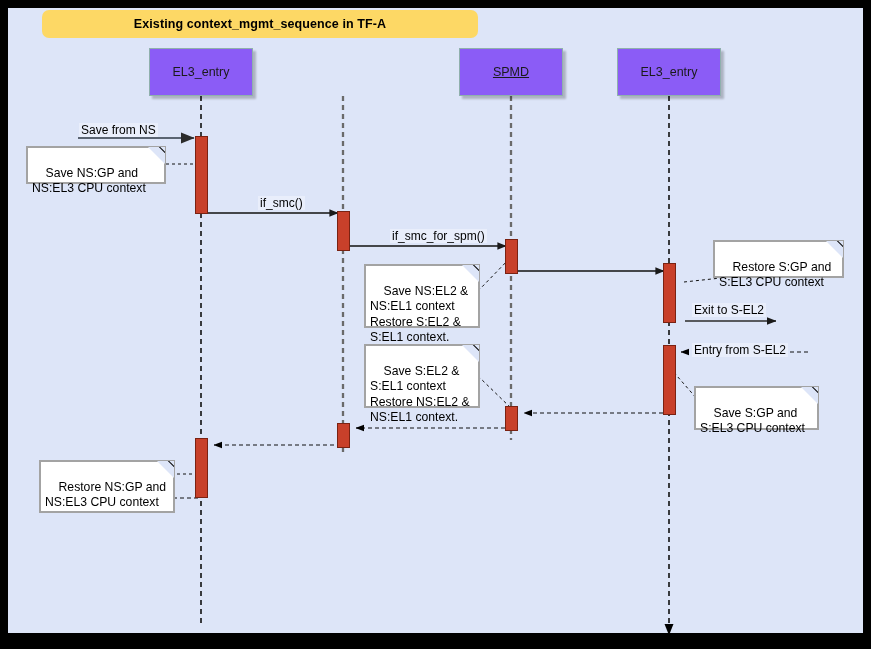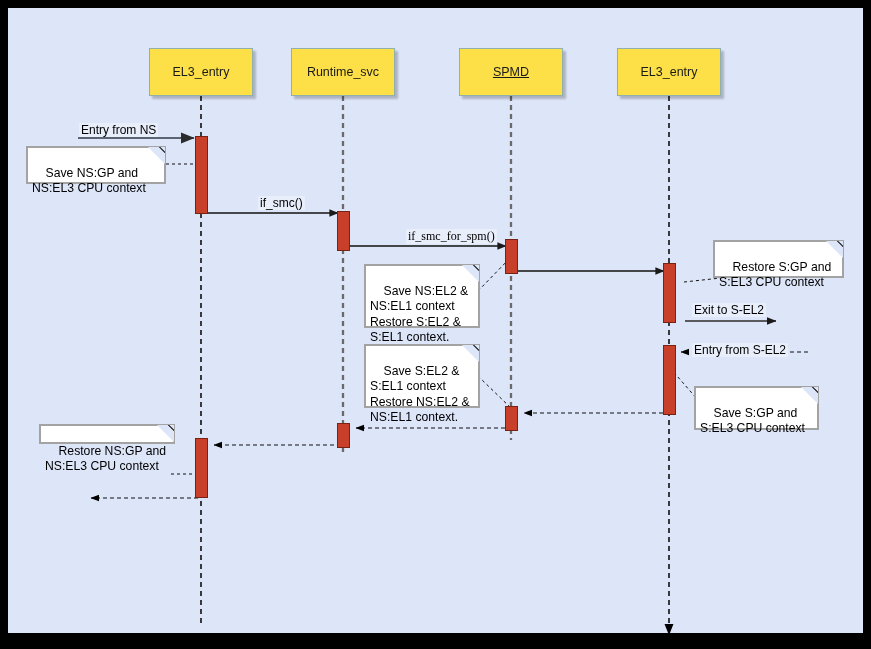"Existing context_mgmt_sequence in TF-A" div { html: none -> <div> <span>Existing context_mgmt_sequence in TF-A</span> </div> }
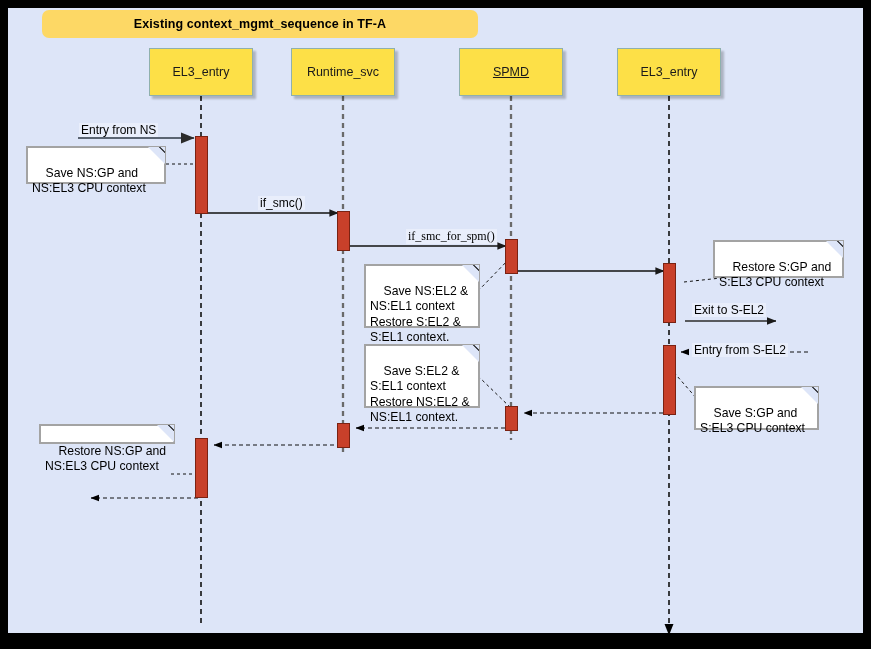"EL3_entry" .participant { background: #fde047 -> #8b5cf6 }
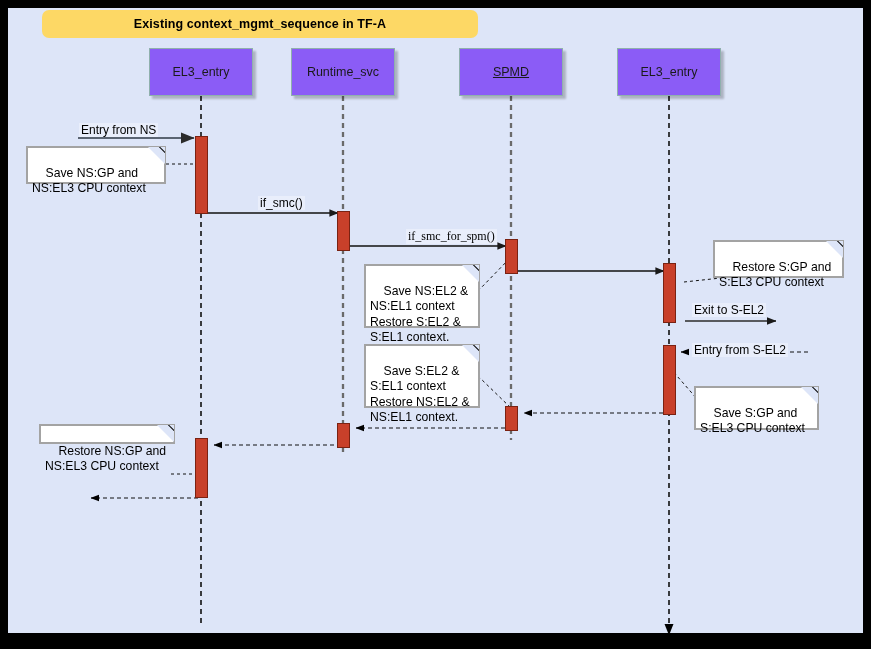"Runtime_svc" div.participant { html: <div> <span>Runtime_svc</span> </div> -> none }
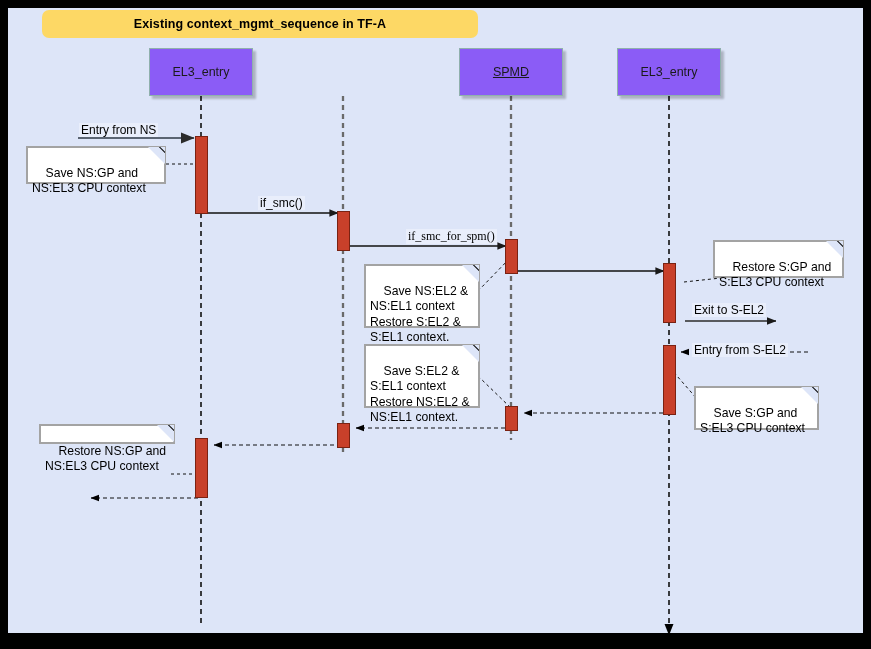"Entry from NS" div.msg-label { text: Entry -> Save }
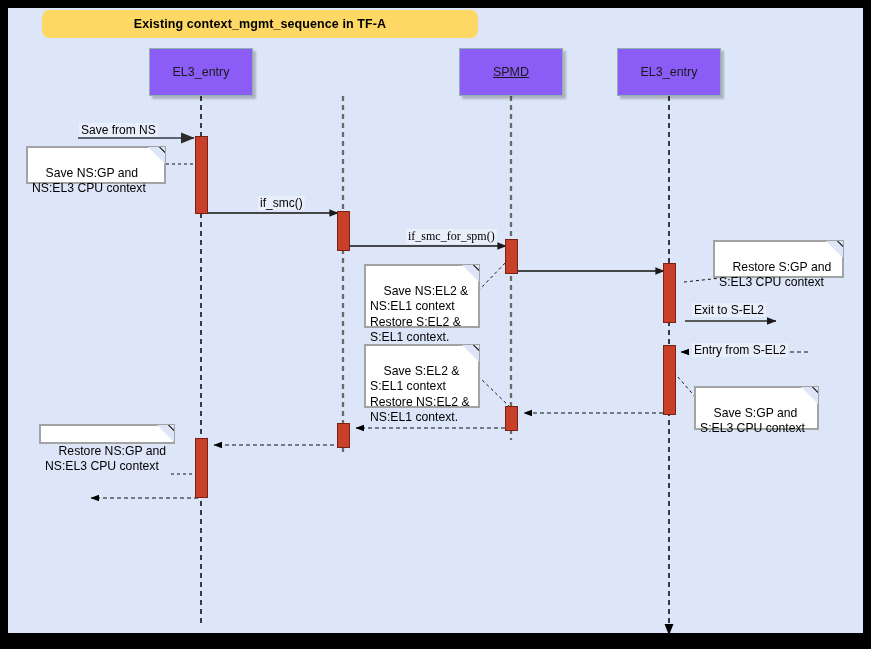"if_smc_for_spm()" div.msg-label { font-family: Liberation Serif, serif -> none; left: 398px -> 382px }
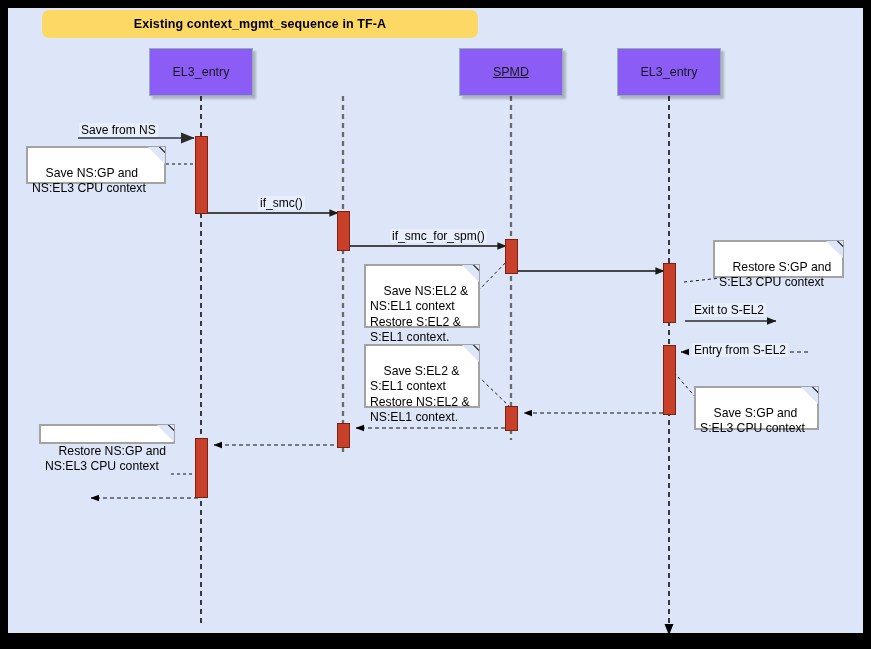"Restore NS:GP and" div.note { height: 20px -> 53px; top: 416px -> 452px }
